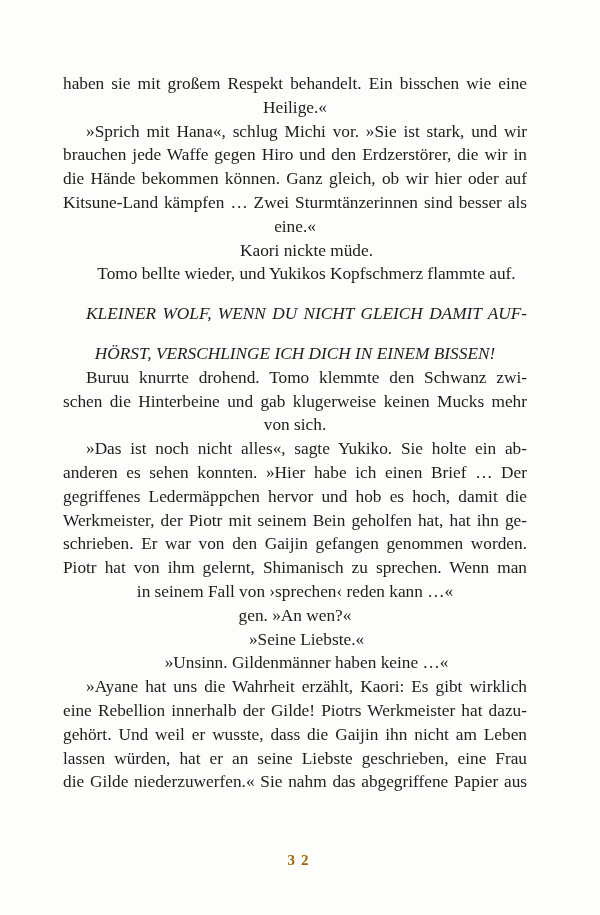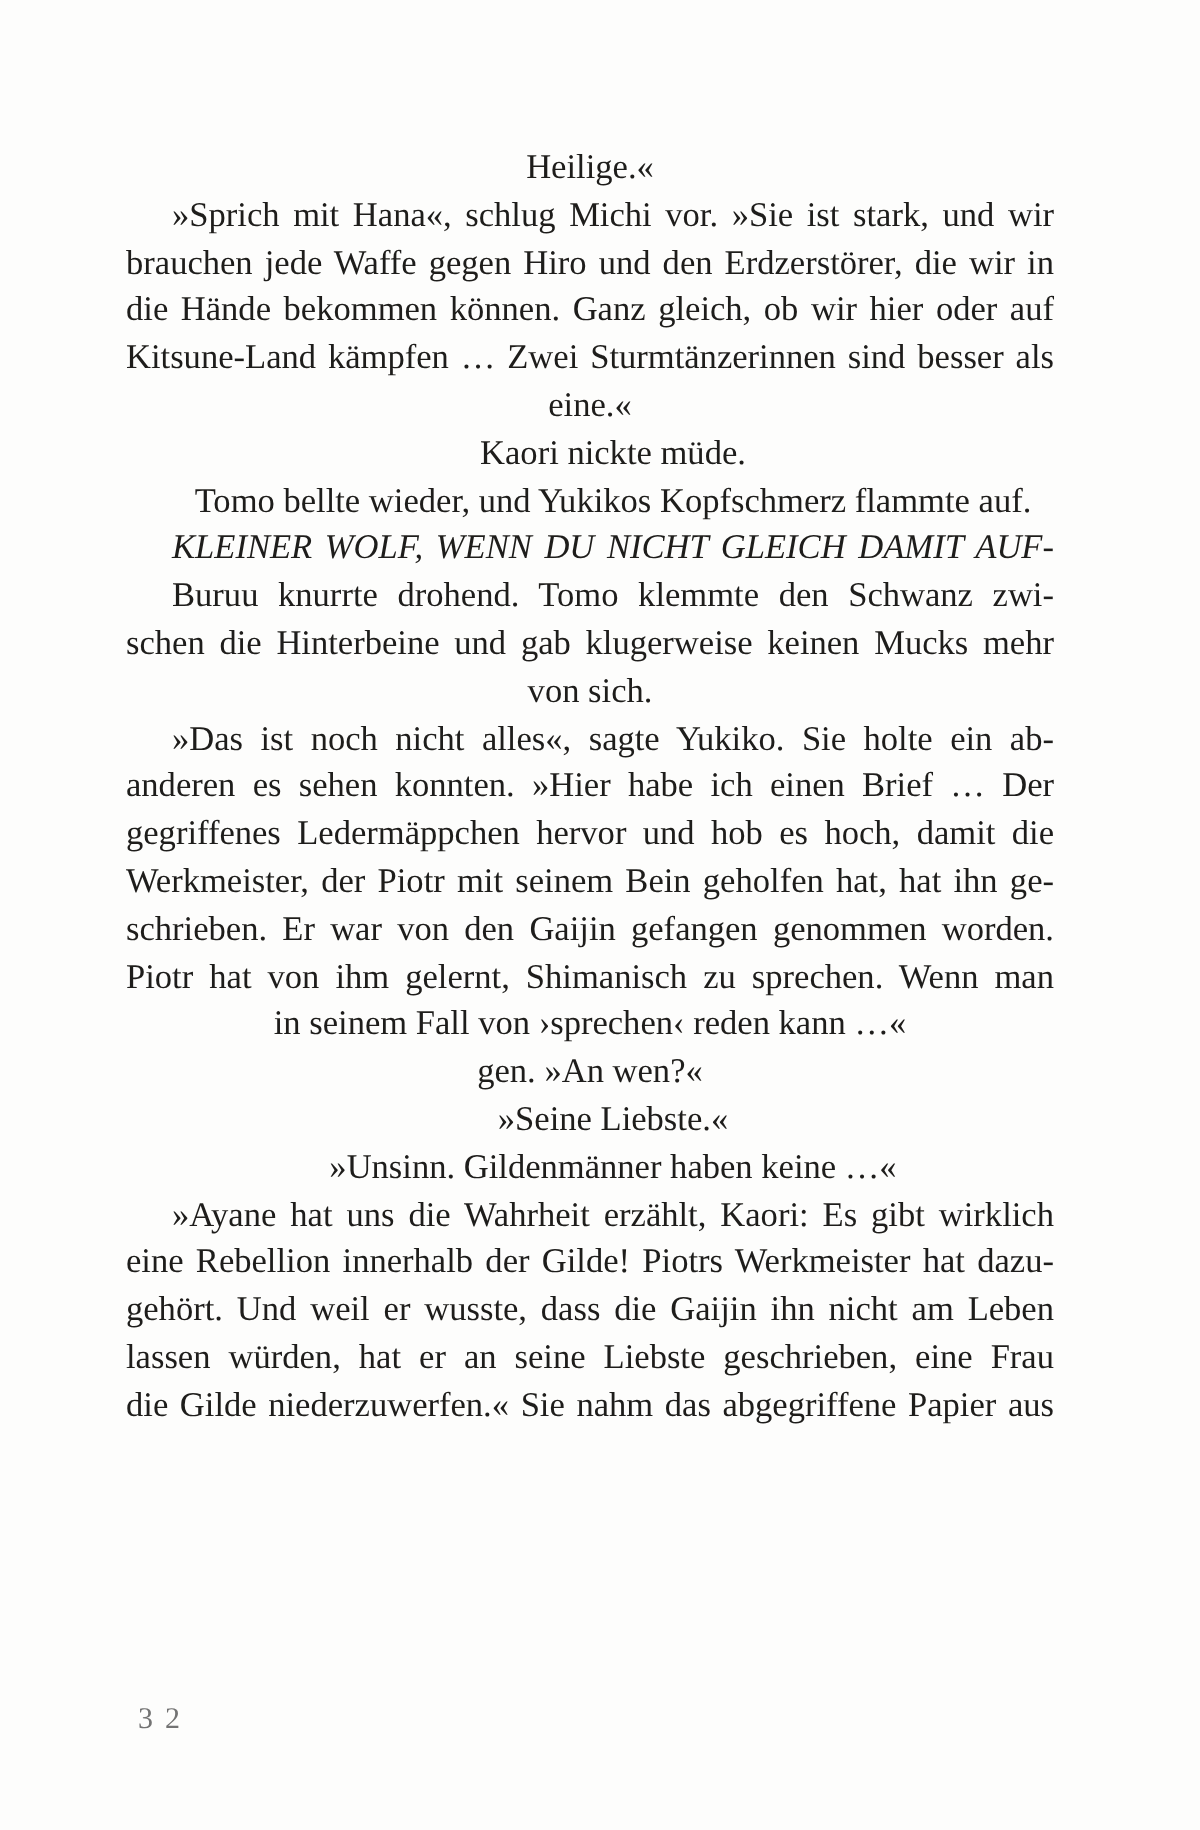"haben sie mit großem Respekt" div.line { html: none -> <div>haben sie mit großem Respekt behandelt. Ein bisschen wie eine</div> }
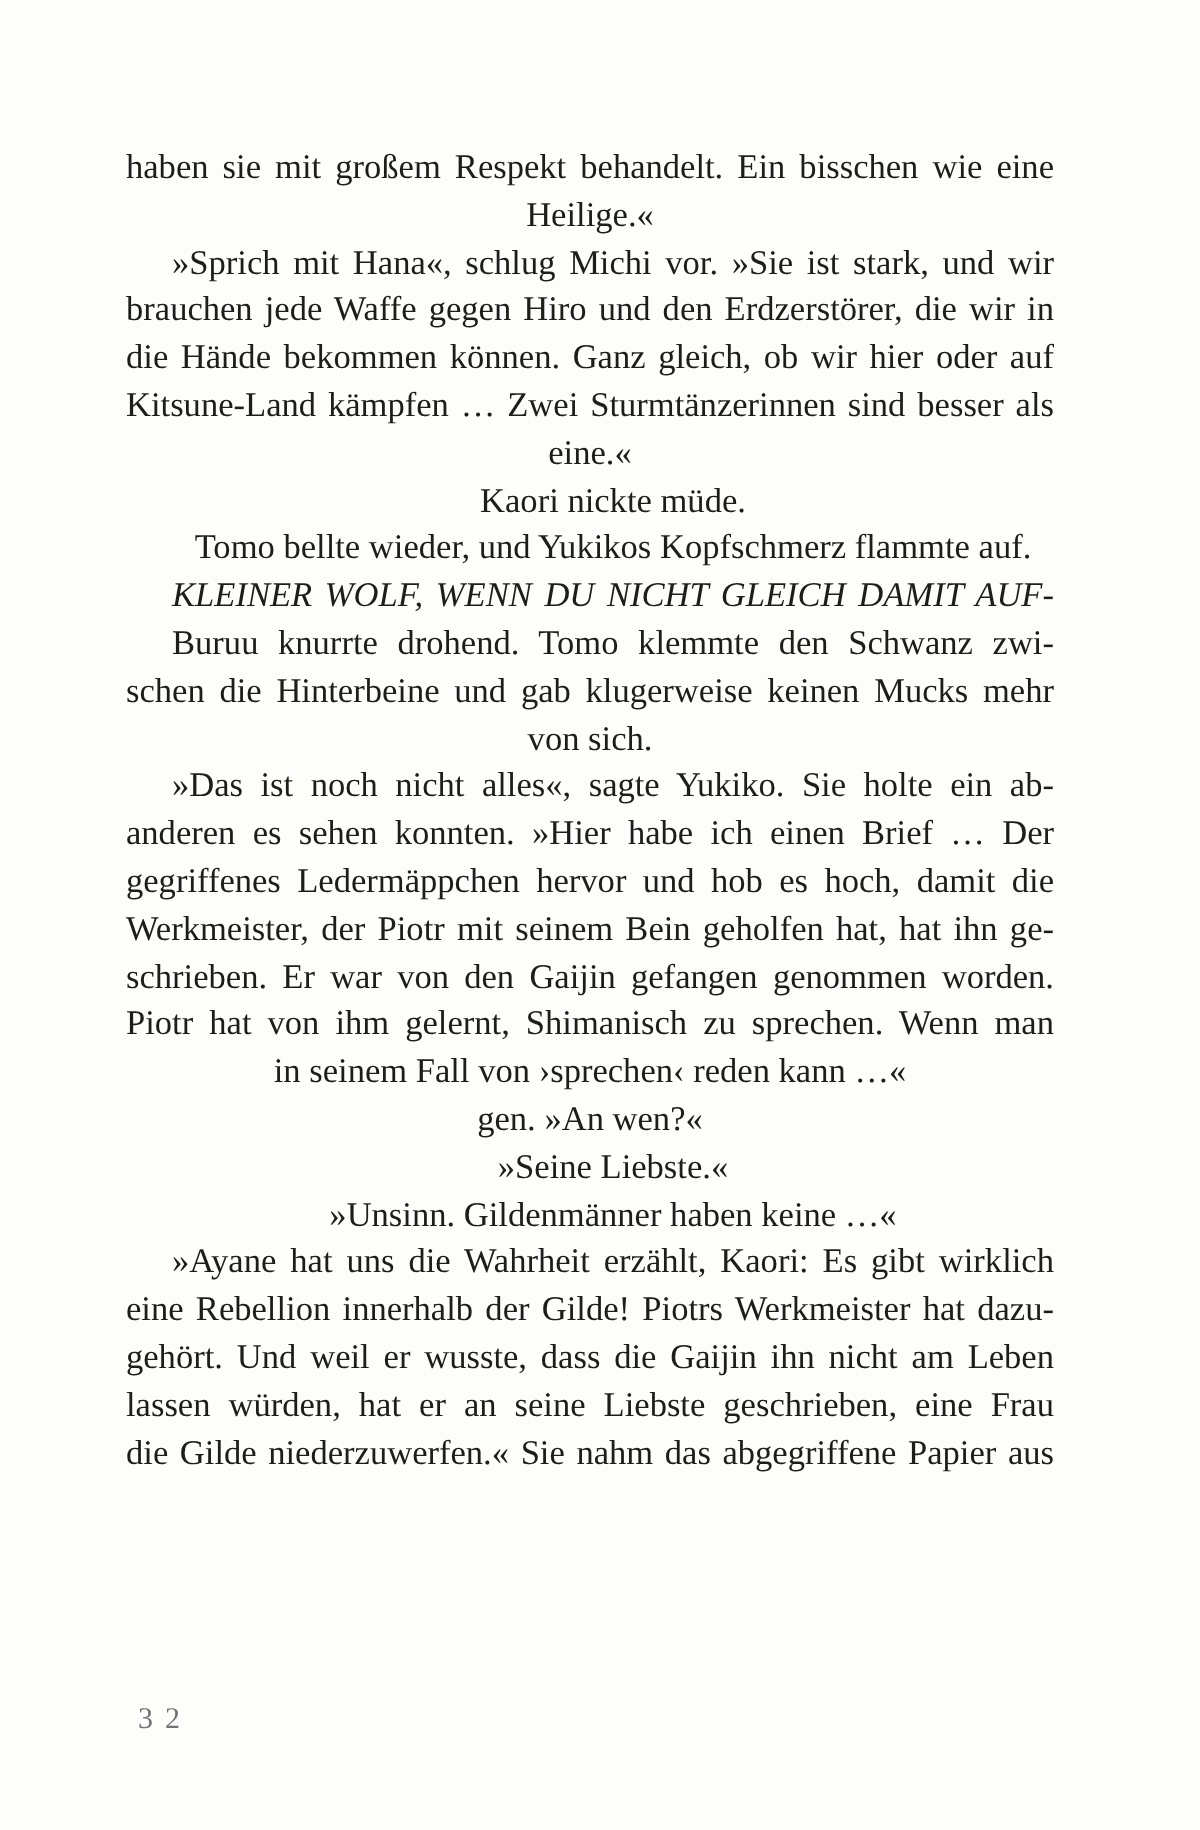"KLEINER WOLF, WENN DU NICHT" .line.italic { margin-top: none -> 16px }
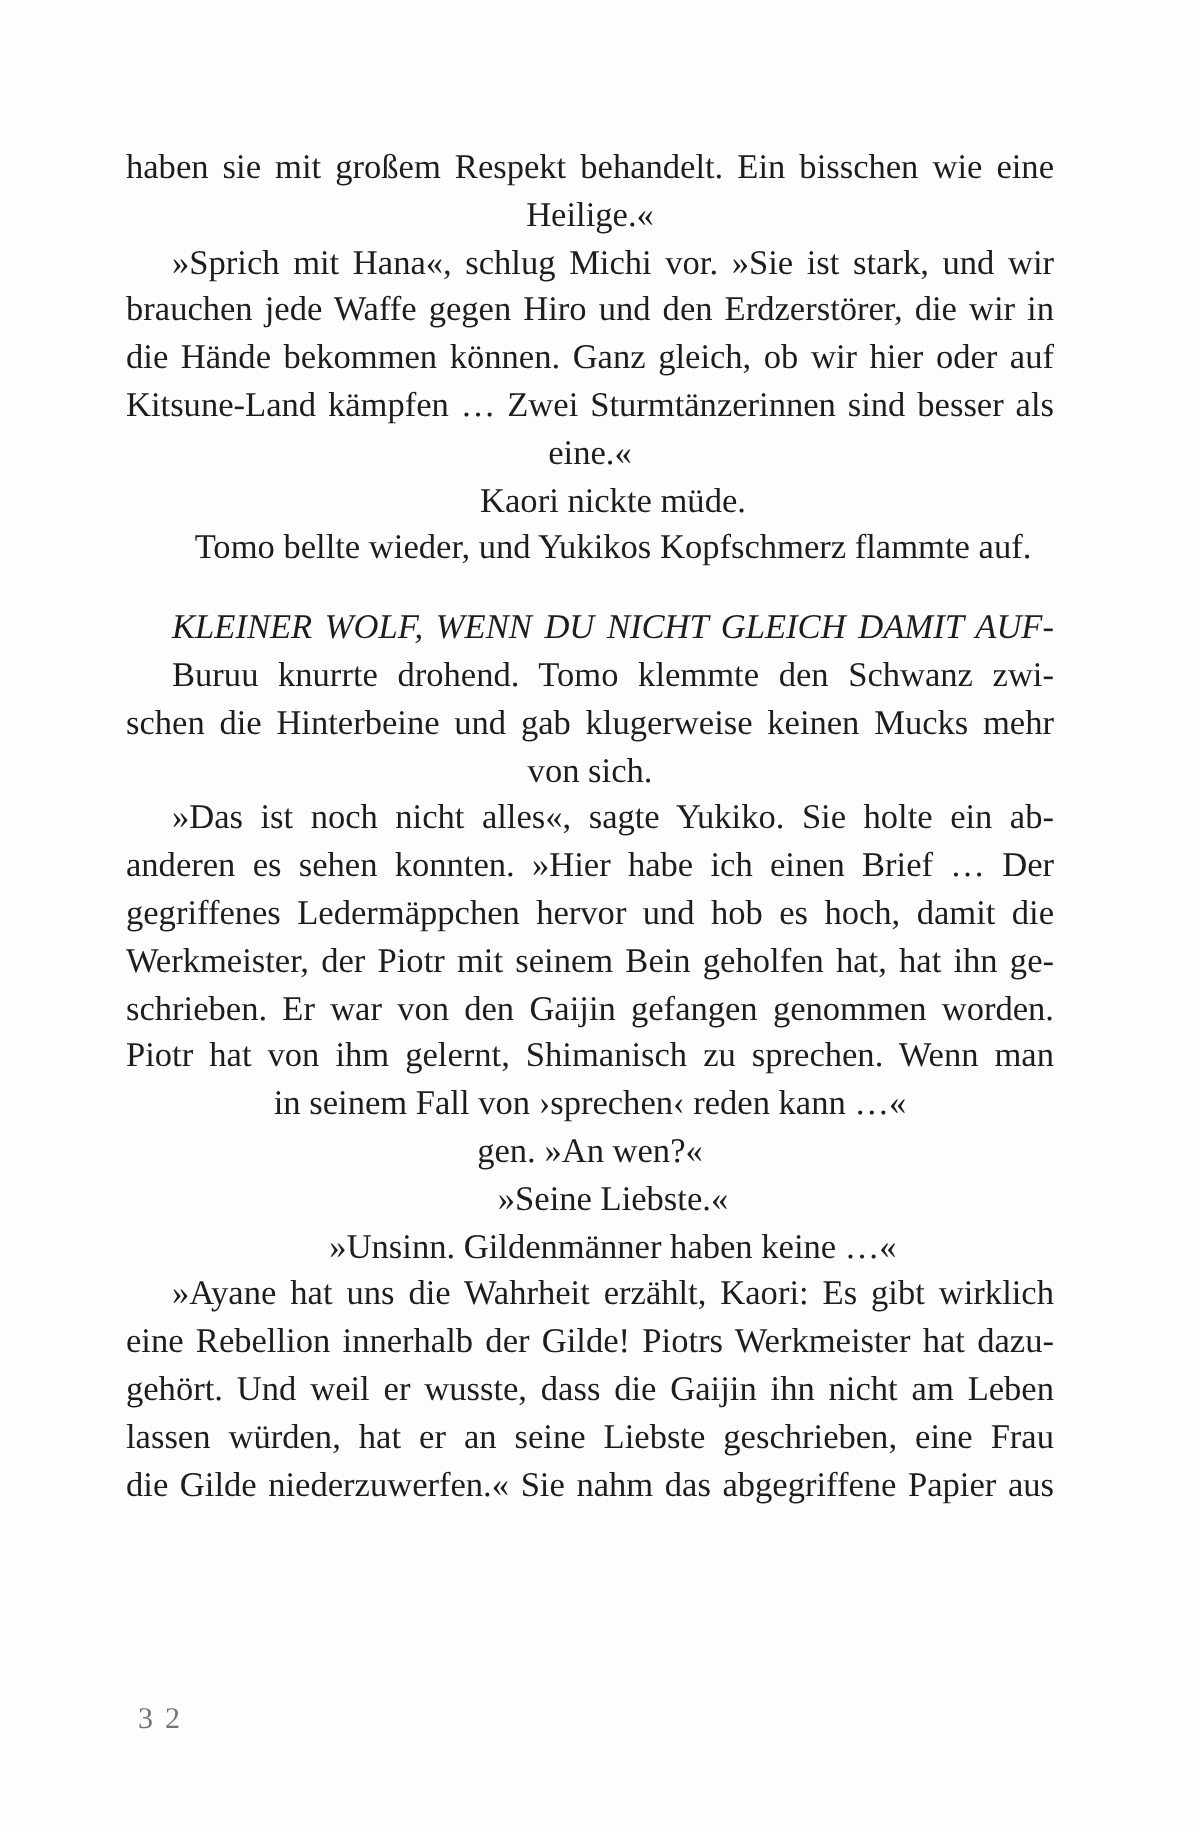"HÖRST, VERSCHLINGE ICH DICH IN" div.line { html: none -> <div>HÖRST, VERSCHLINGE ICH DICH IN EINEM BISSEN!</div> }
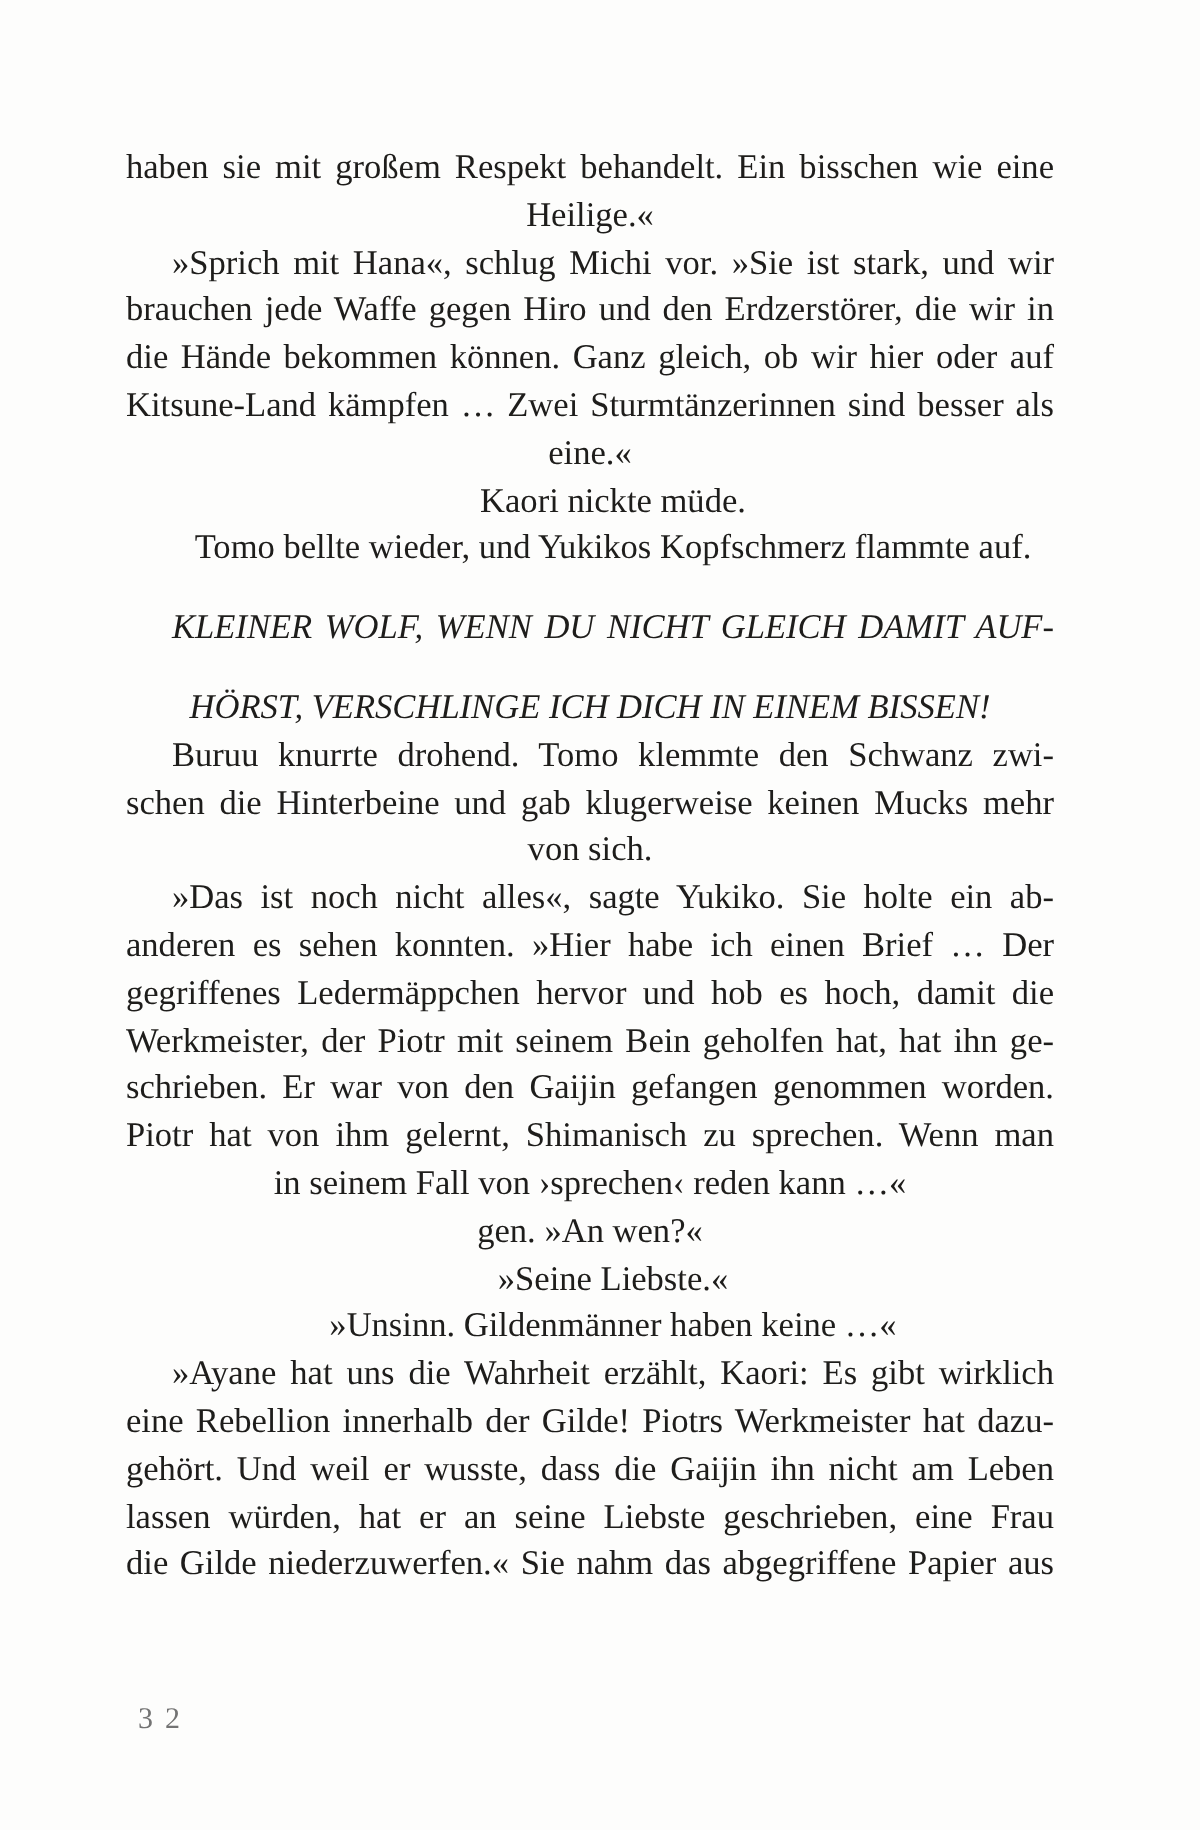"32" .folio { color: #737373 -> #a16207; font-weight: 400 -> 700; text-align: left -> center }
